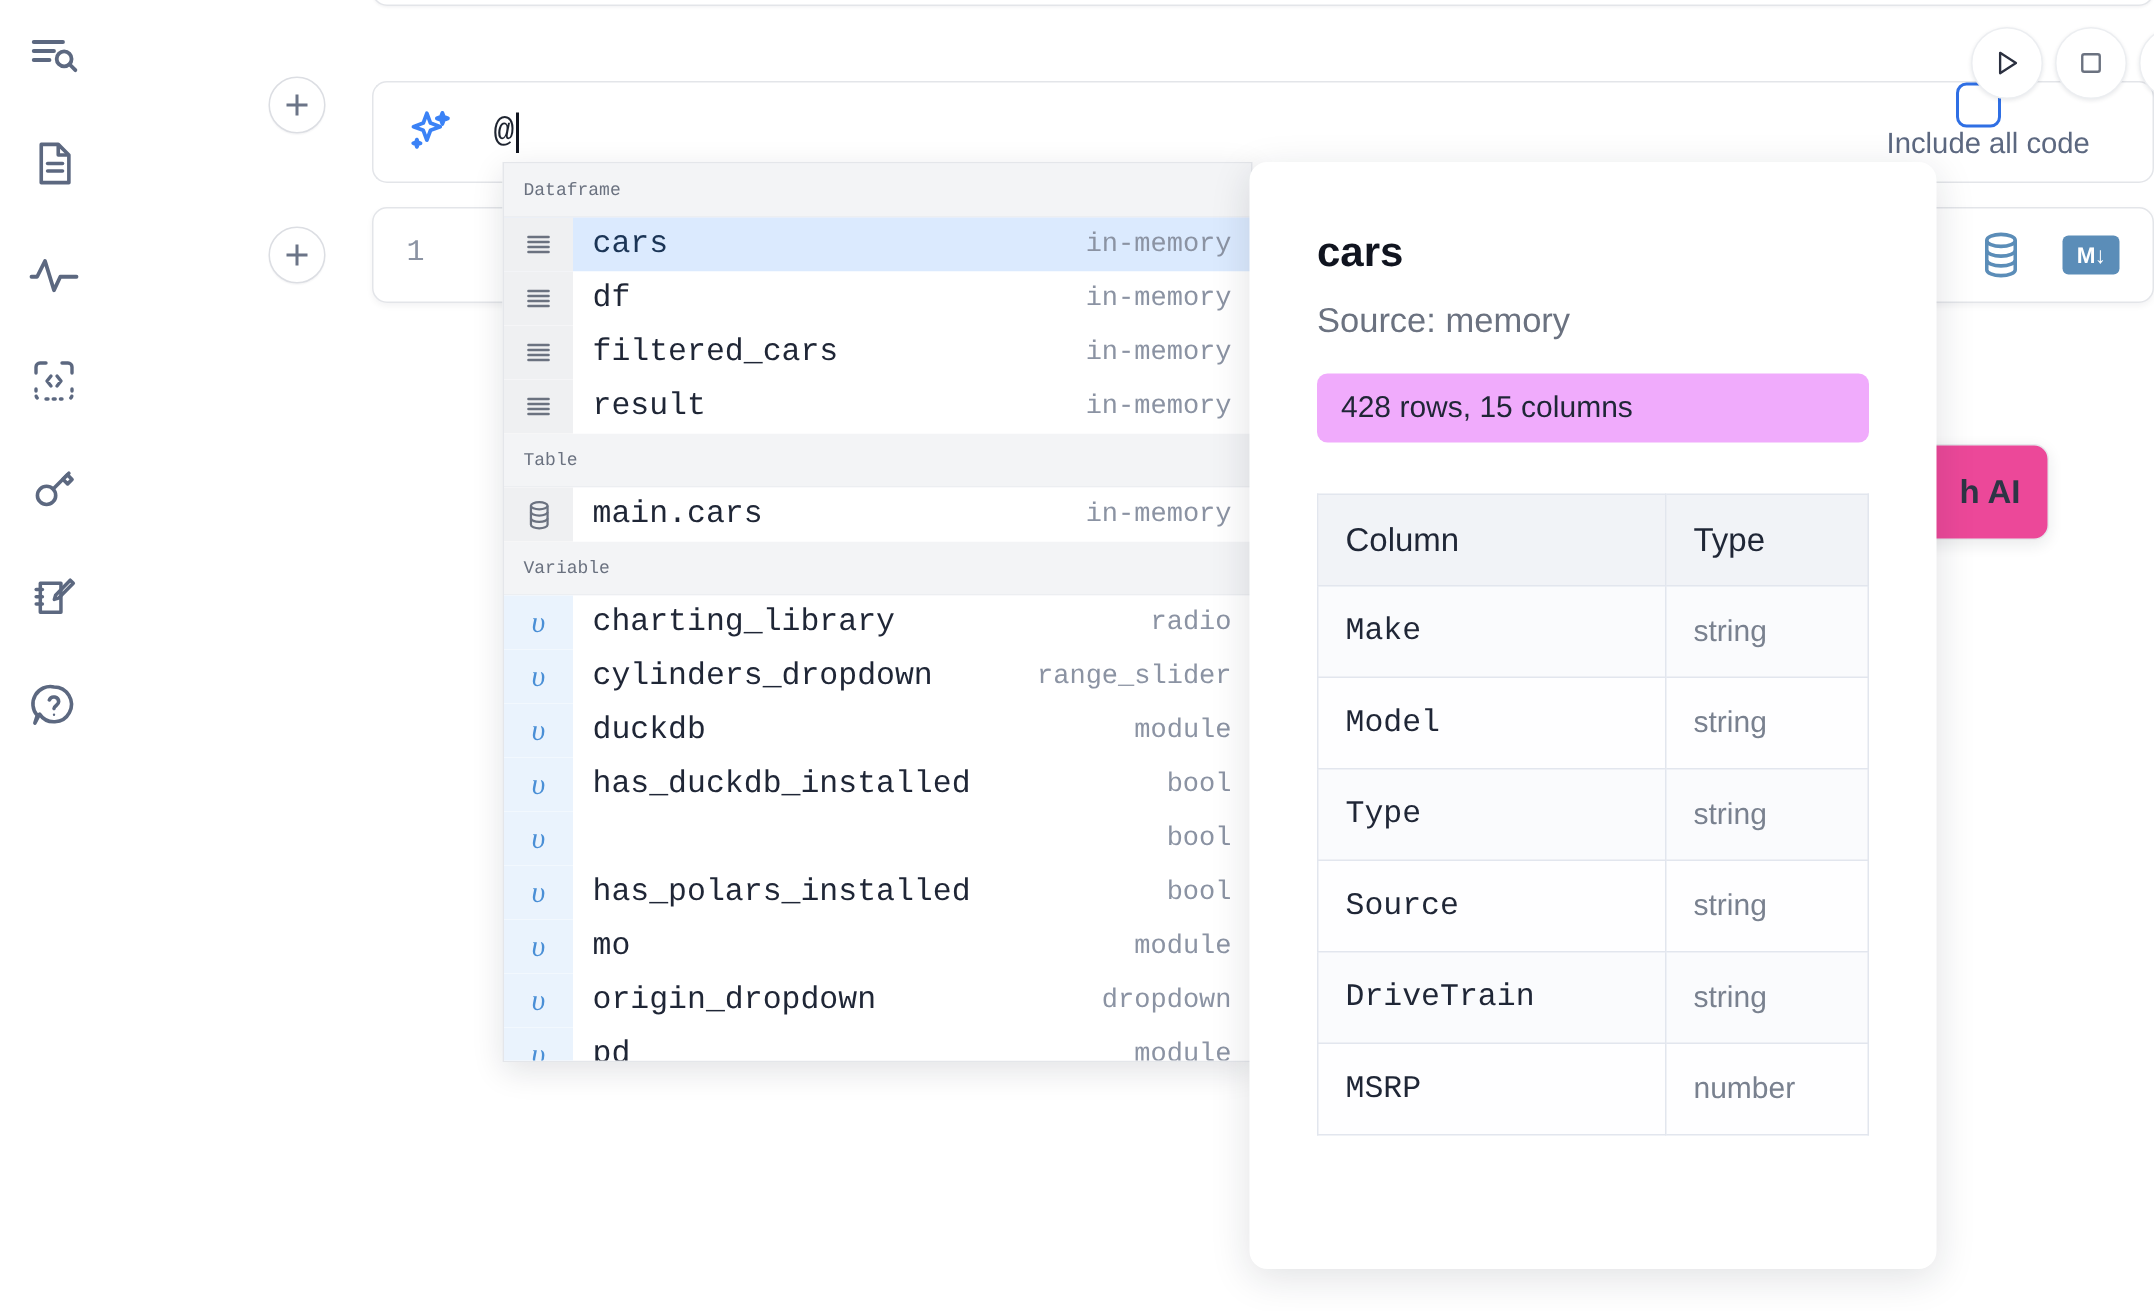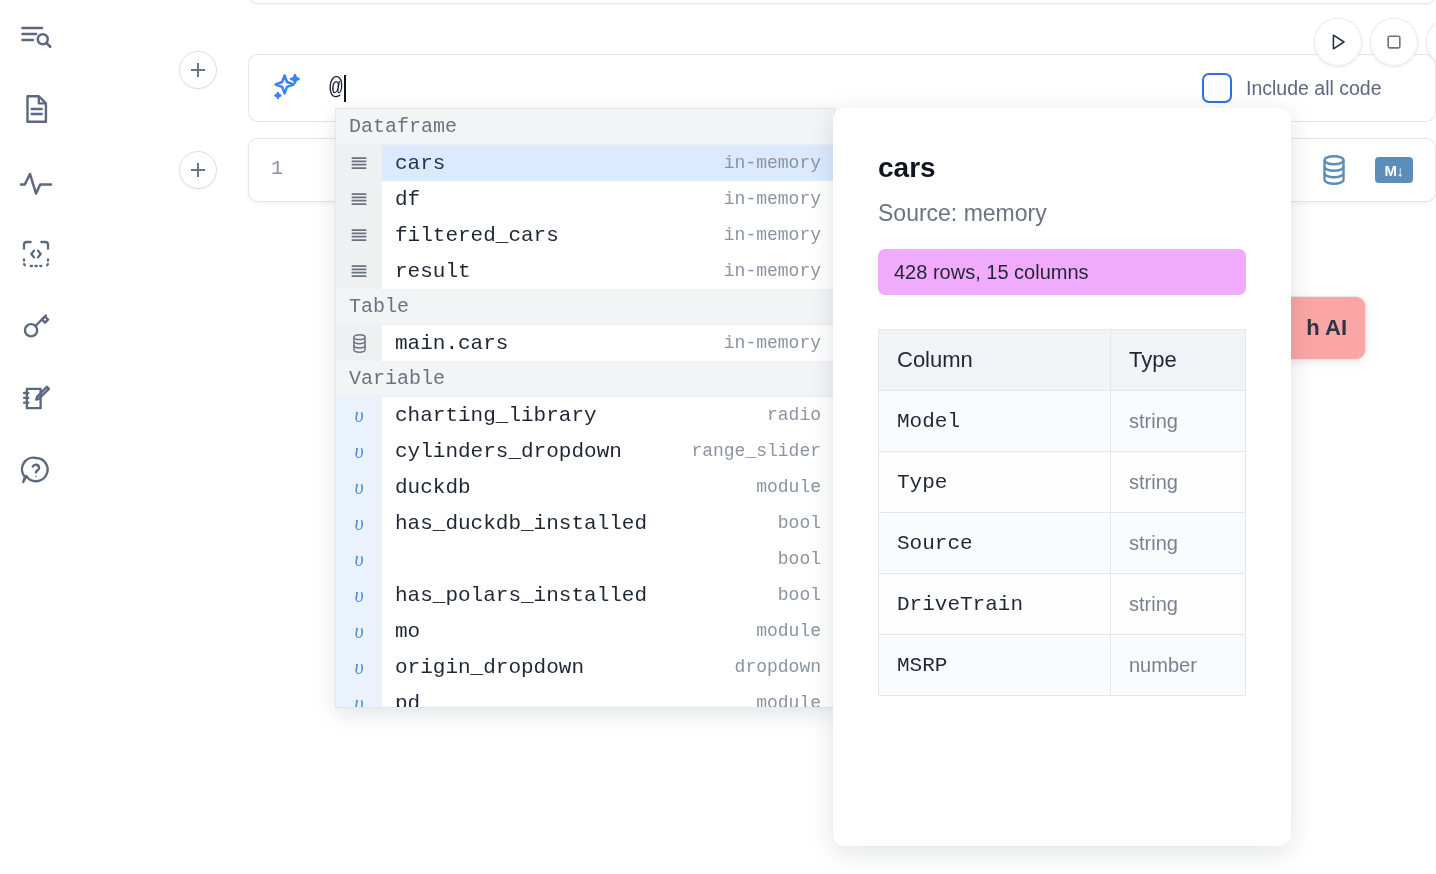"Include all code" .toolbar-right { flex-direction: none -> column }
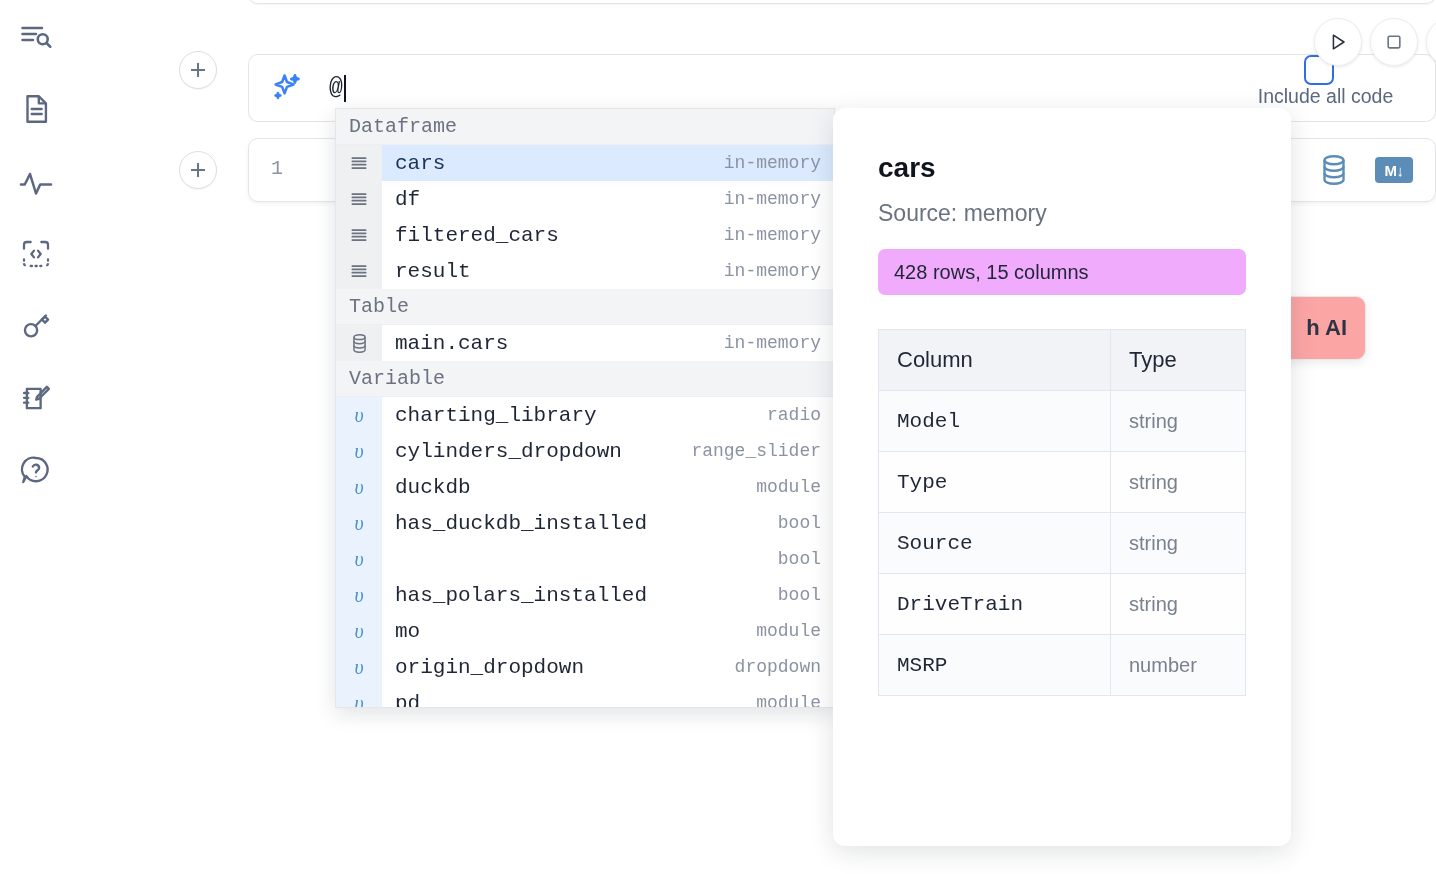"Dataframe" .ac-section { font-size: 20px -> 12px }
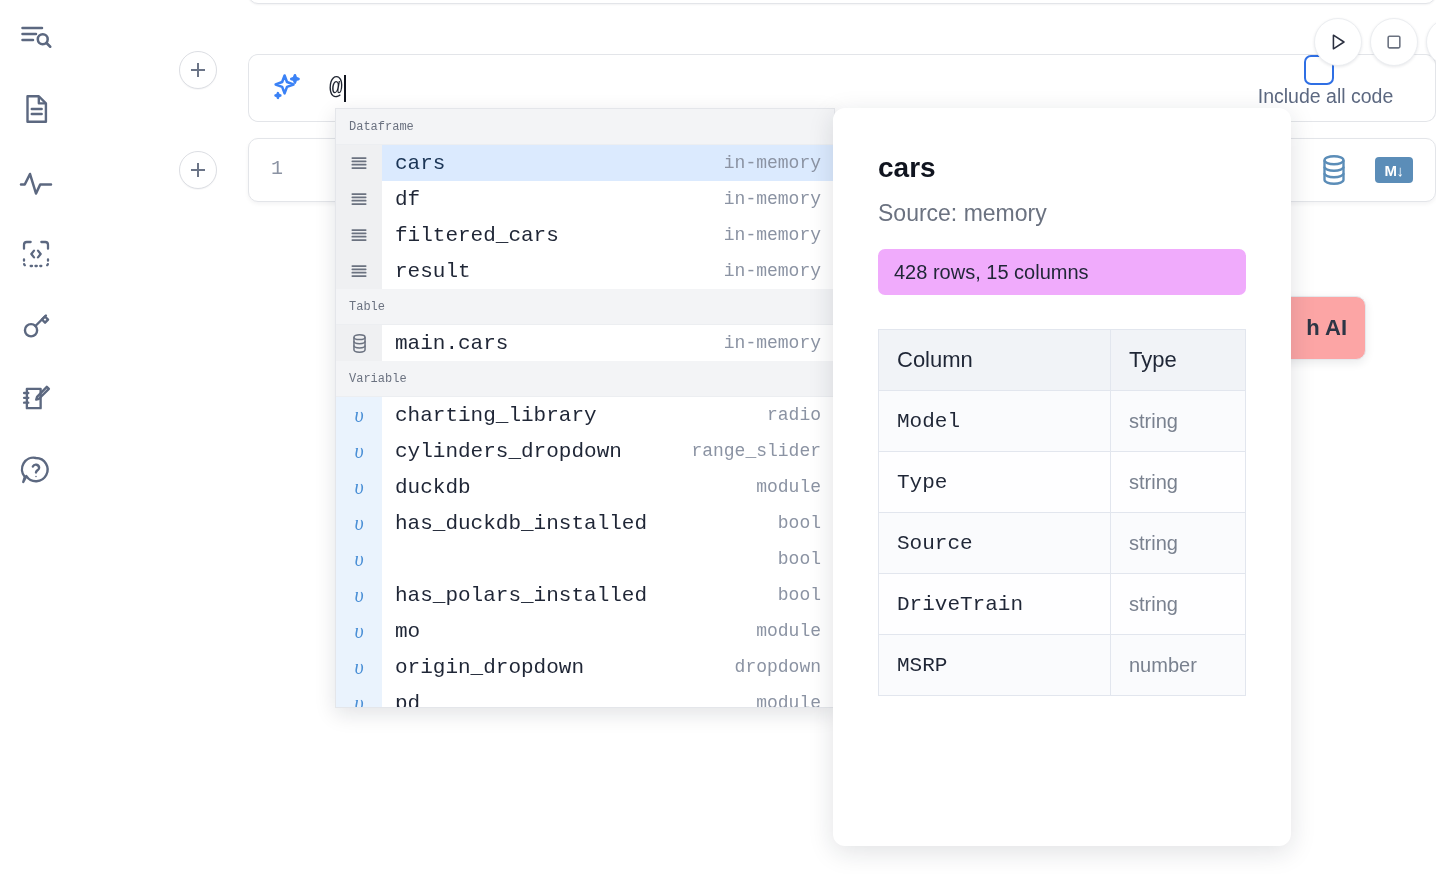"h AI" .ai-card { background: #fca5a5 -> #ec4899 }
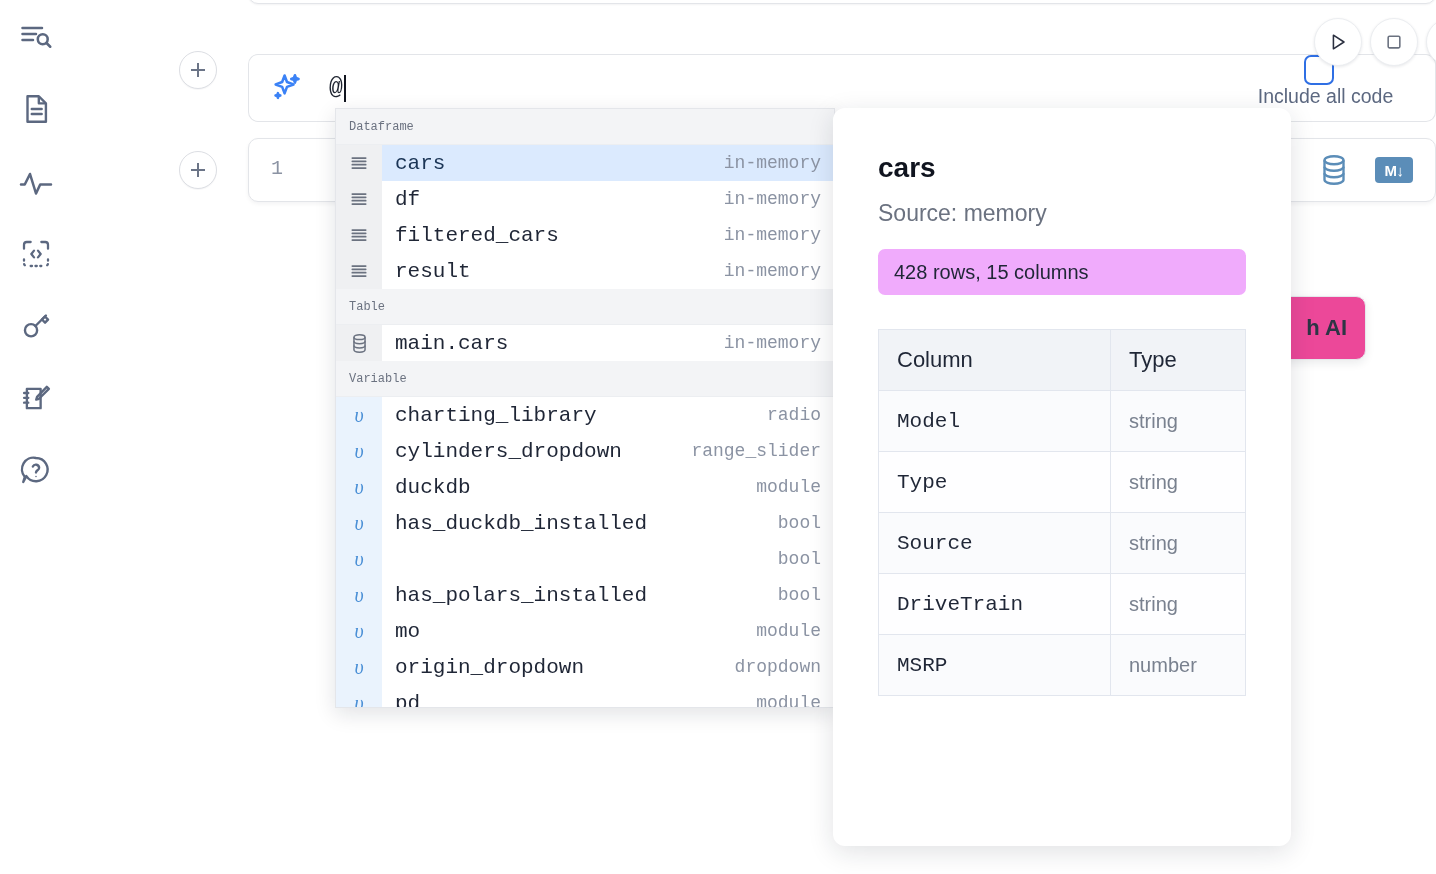"Make" tr { html: none -> <tr> <td>Make</td> <td>string</td> </tr> }
